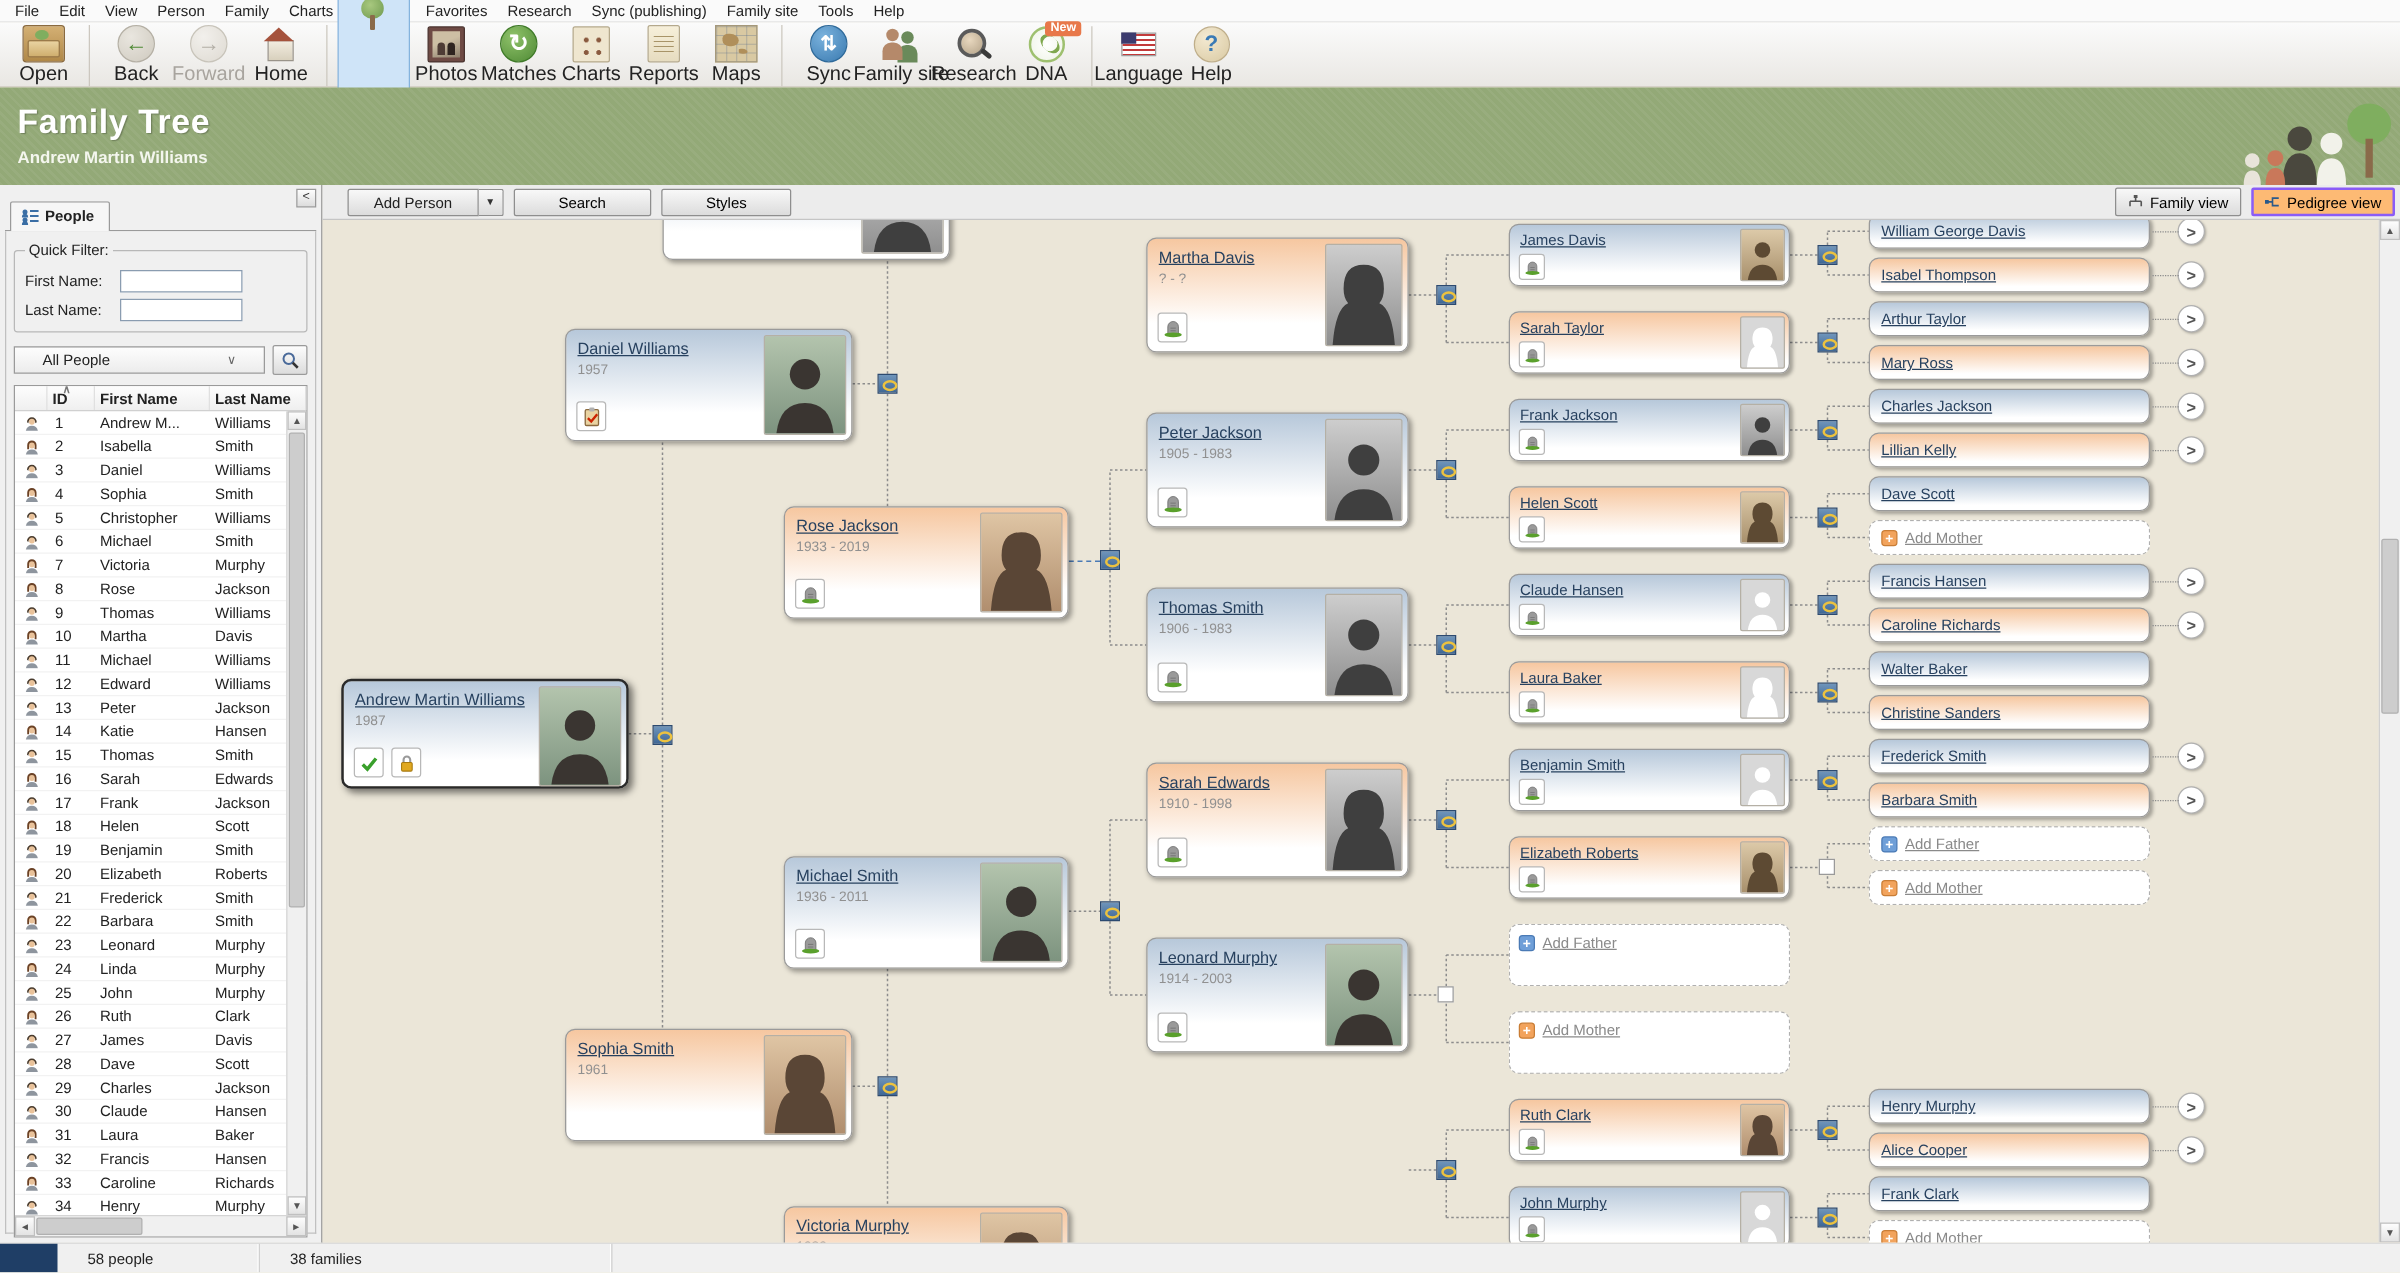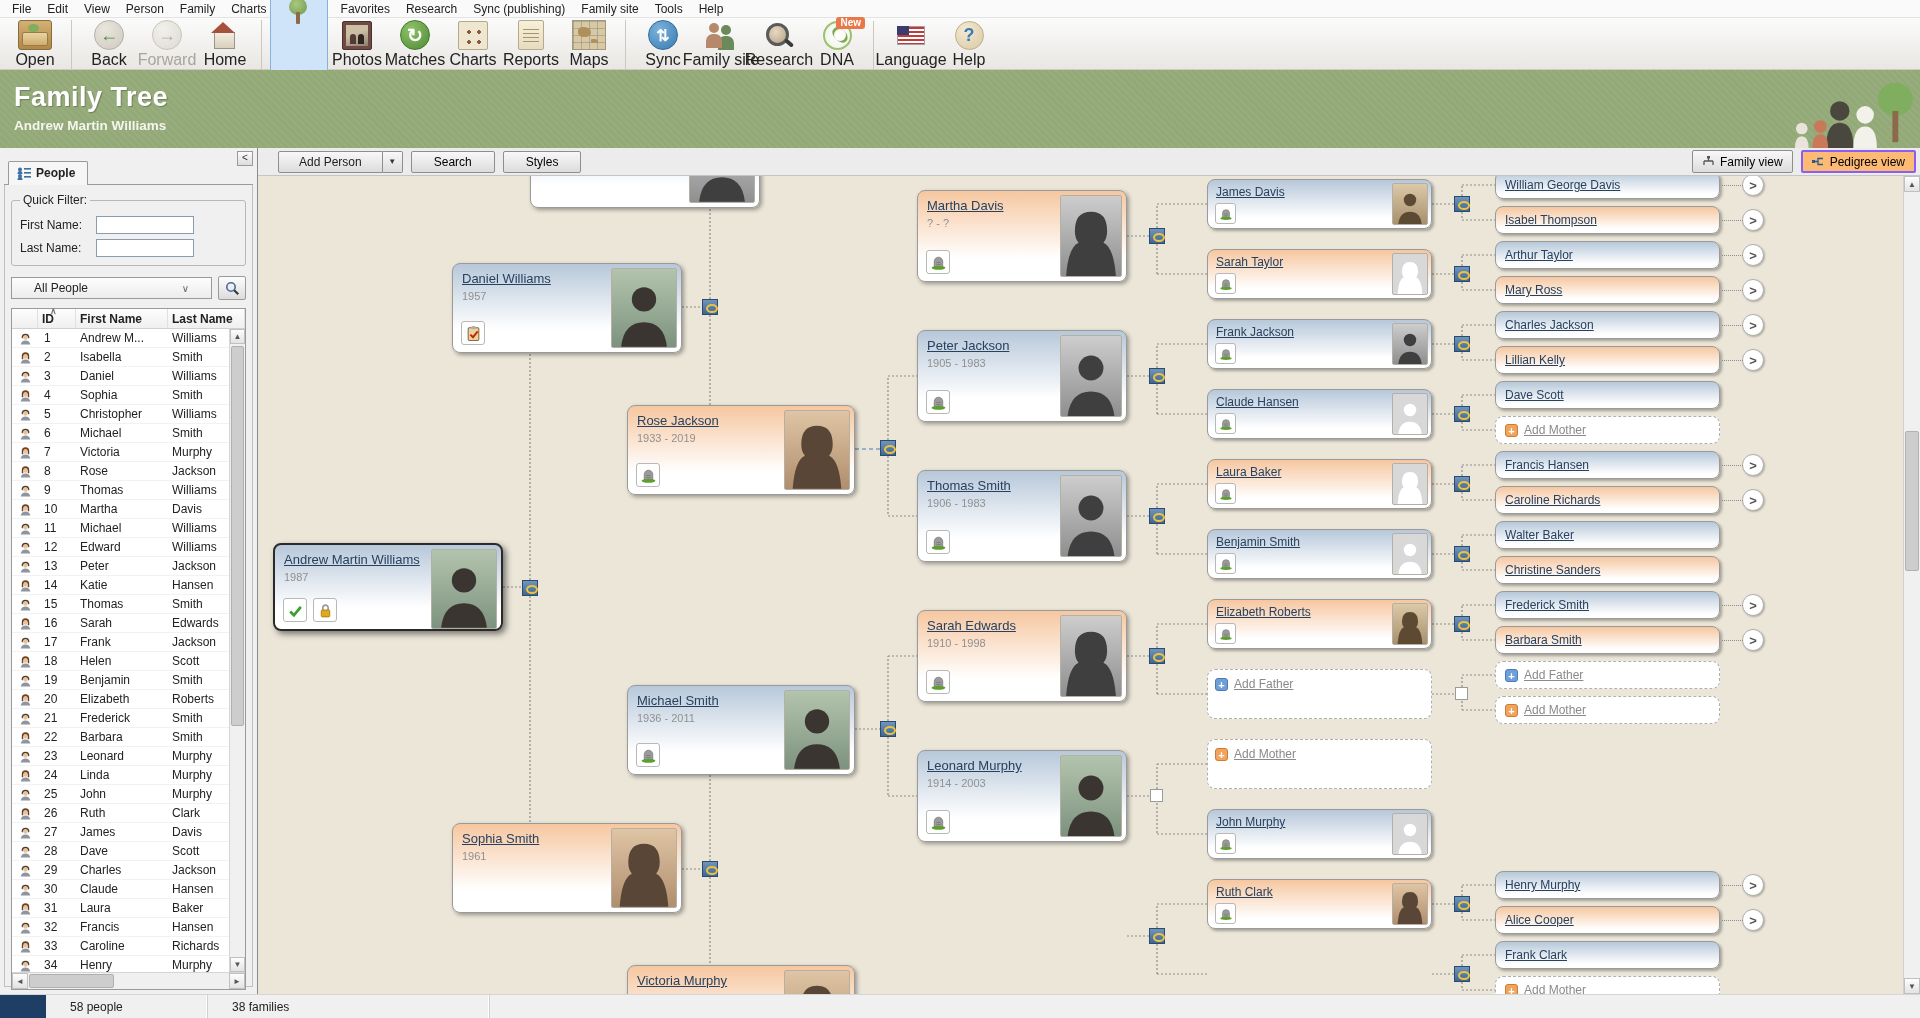"Search" .tt-btn { padding: 0 22px -> 0 35px }
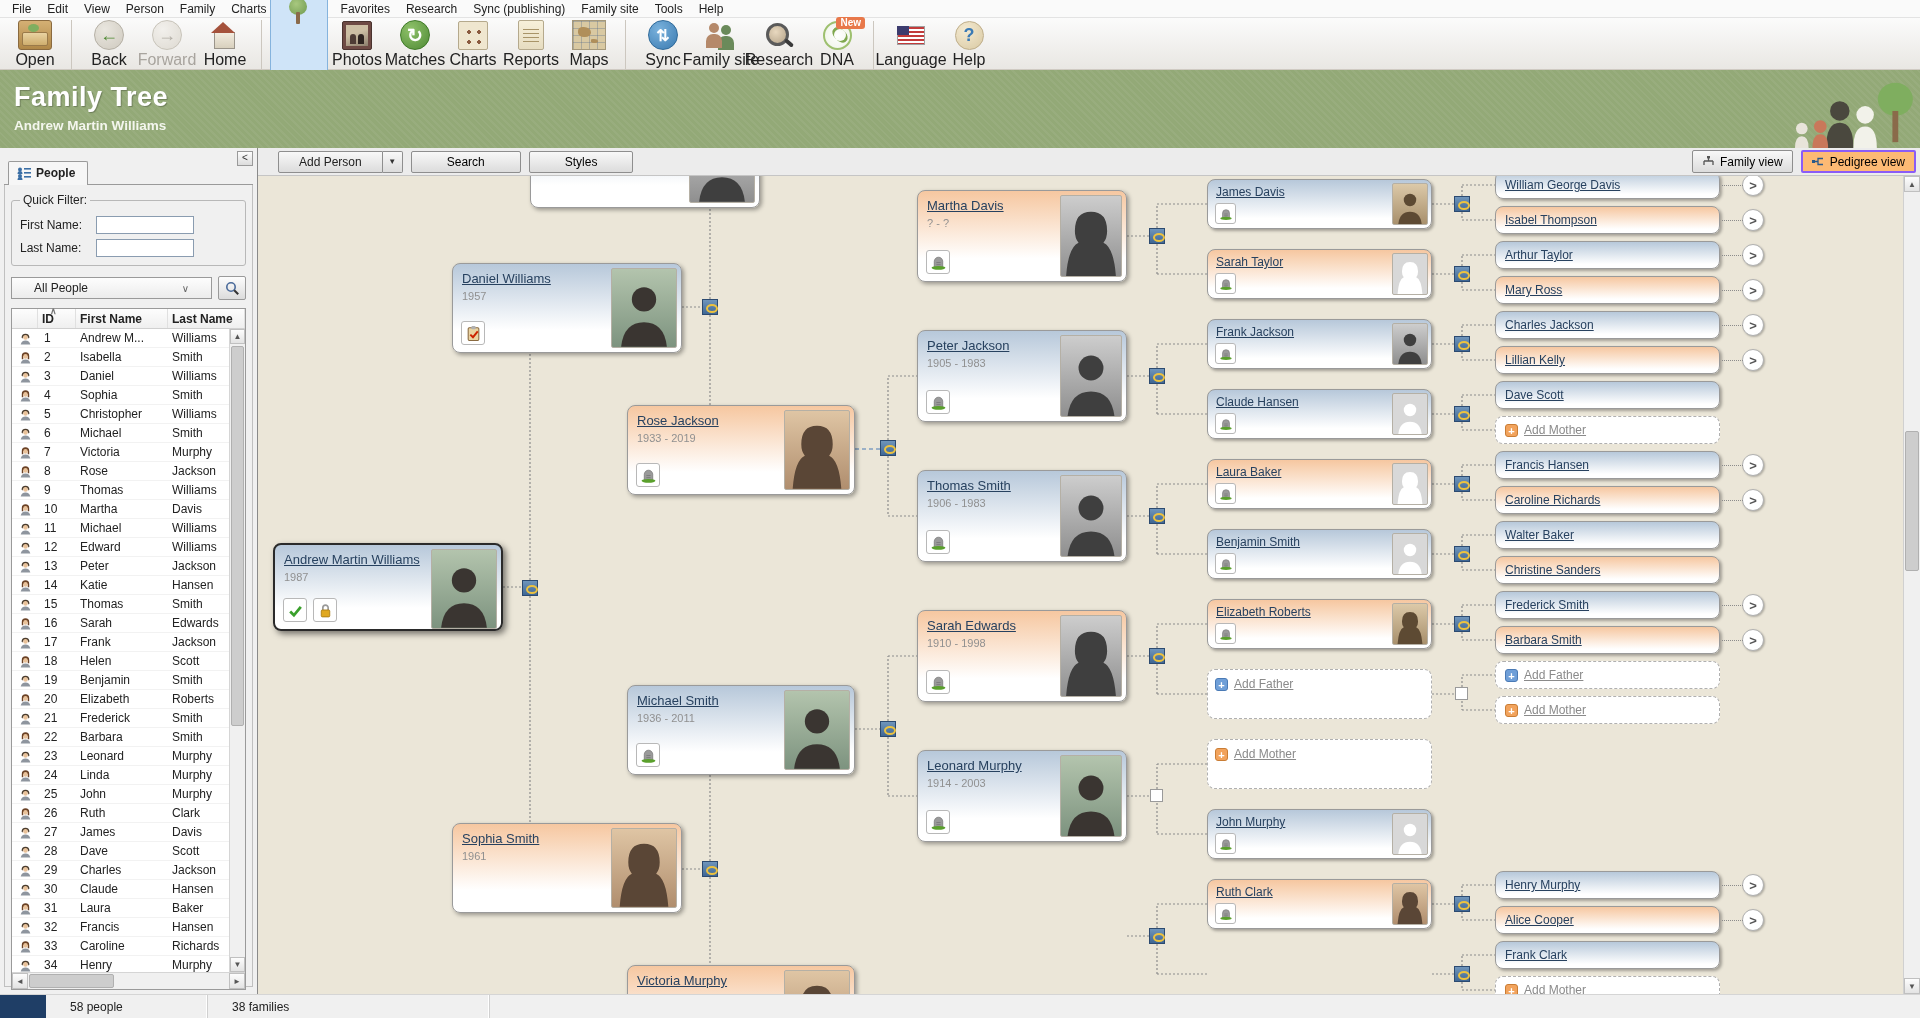"Helen Scott" div.g5item { html: none -> <div> <div> <a>Helen Scott</a> <span> <svg> <path></path> <path></path> <ellipse></ellipse> </svg> </span> <div> <svg> <g> <circle></circle> <path></path> </g> <g> <path></path> </g> </svg> </div> </div> </div> }
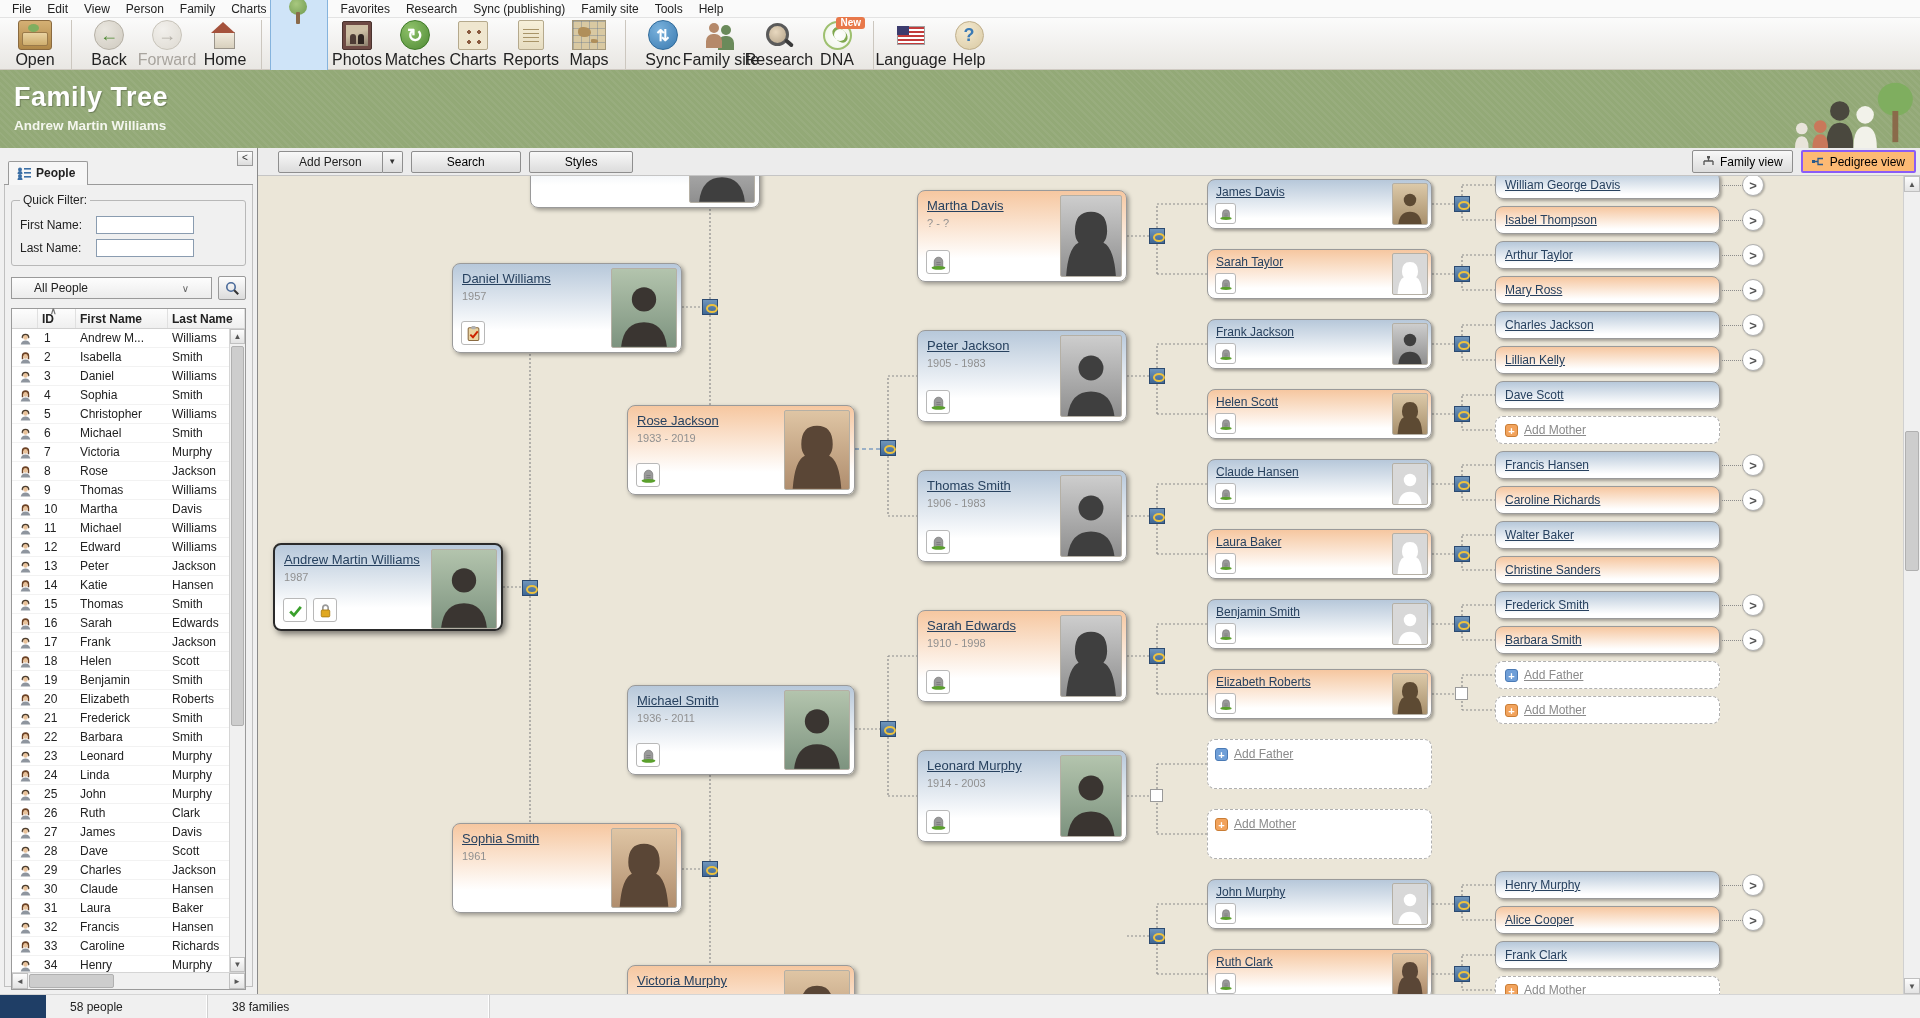"John Murphy" div.g5item { order: before "Ruth Clark" -> after "Ruth Clark" }
